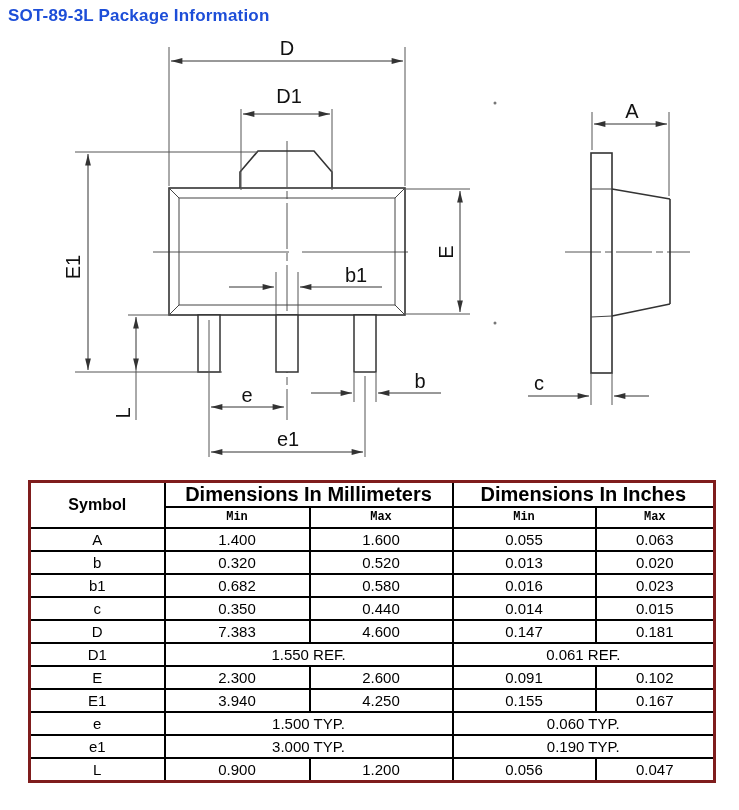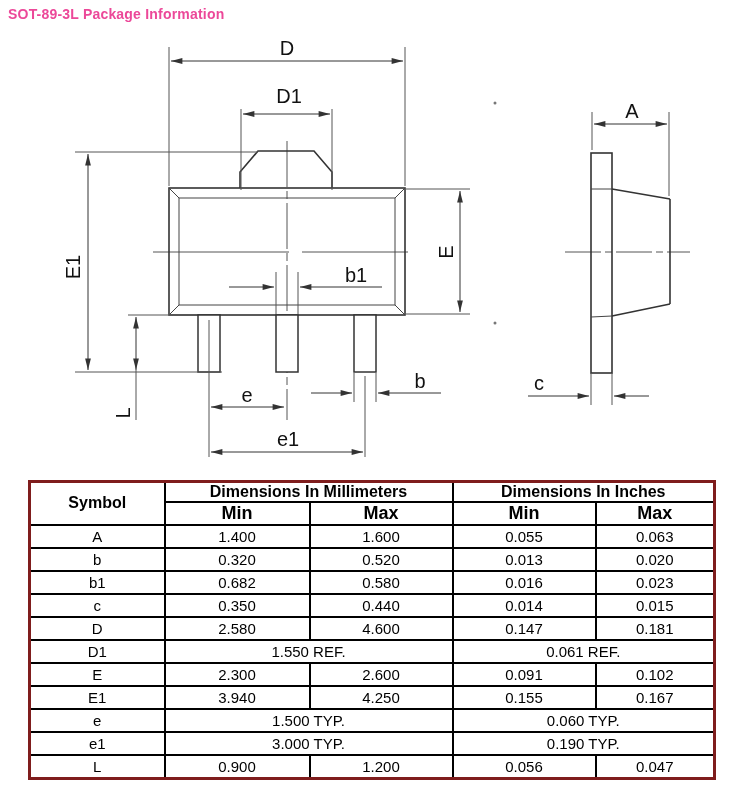"SOT-89-3L Package Information" .page-title { color: #ec4899 -> #1d4ed8; font-size: 14px -> 17px }
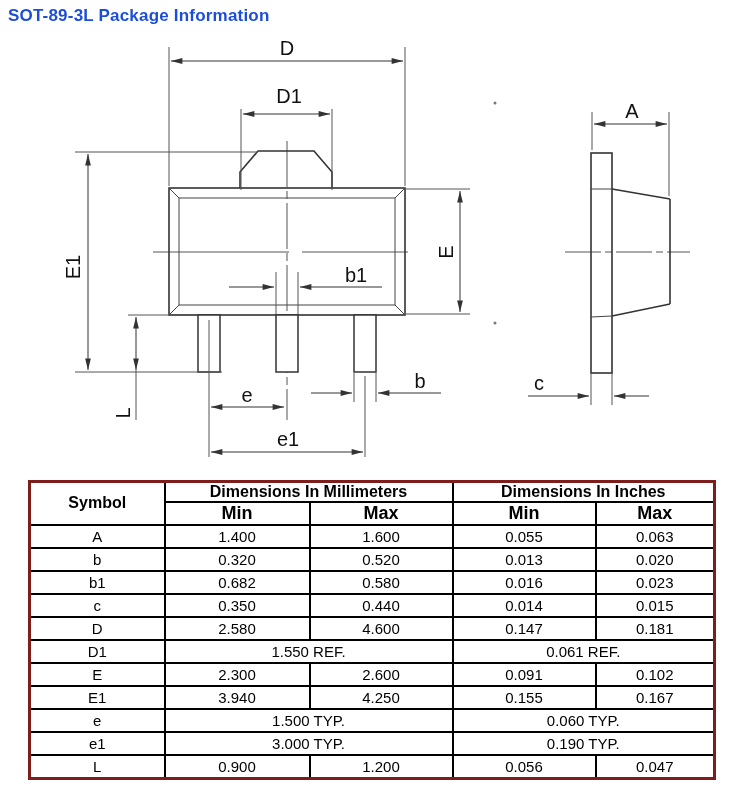"Dimensions In Millimeters" .dims-table th.group { font-size: 16px -> 20px }
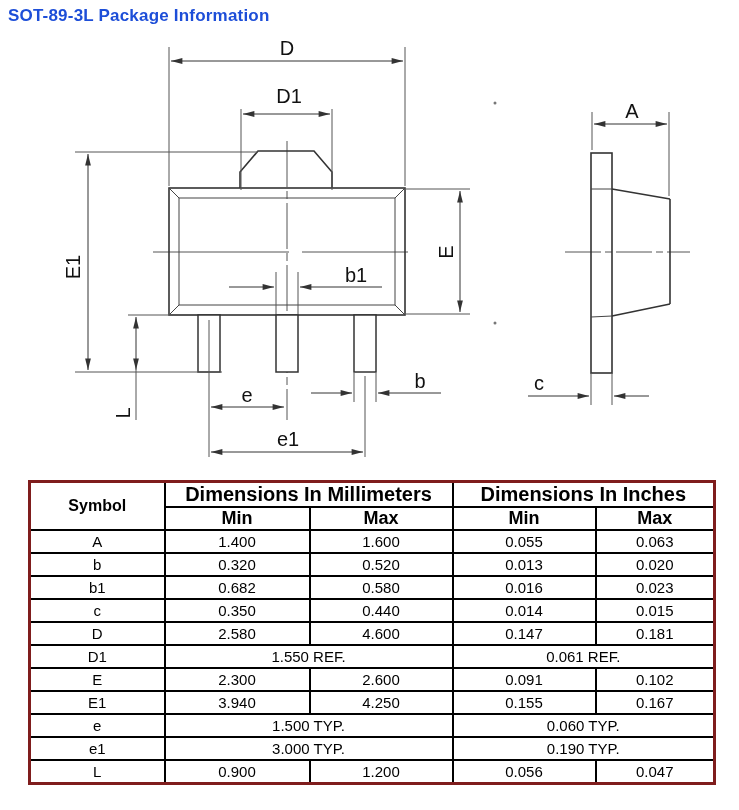"Min" .dims-table th.minmax { font-family: none -> Liberation Mono, monospace; font-size: 18px -> 12px }
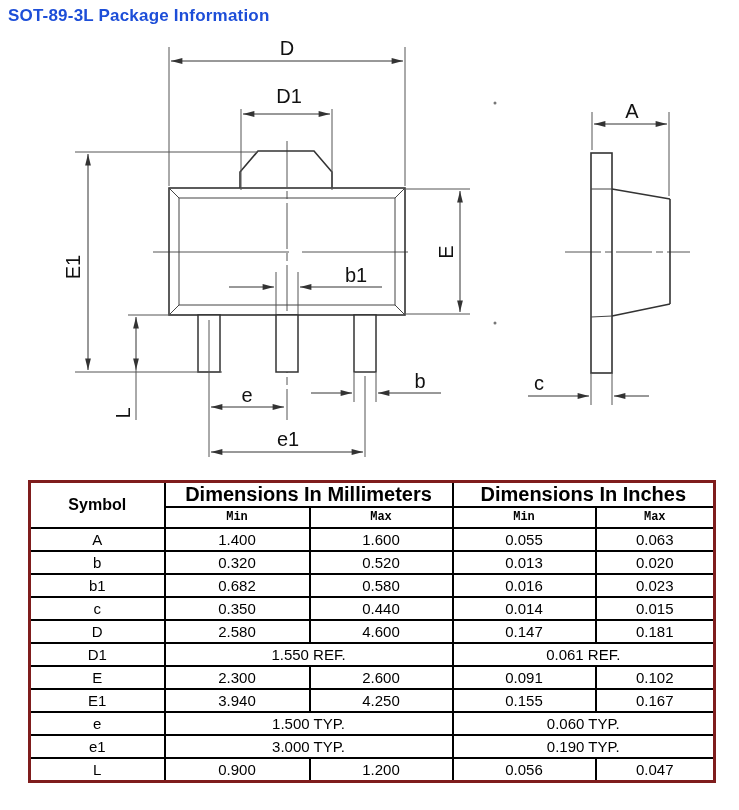"2.580" td { text: 2.580 -> 7.383 }
